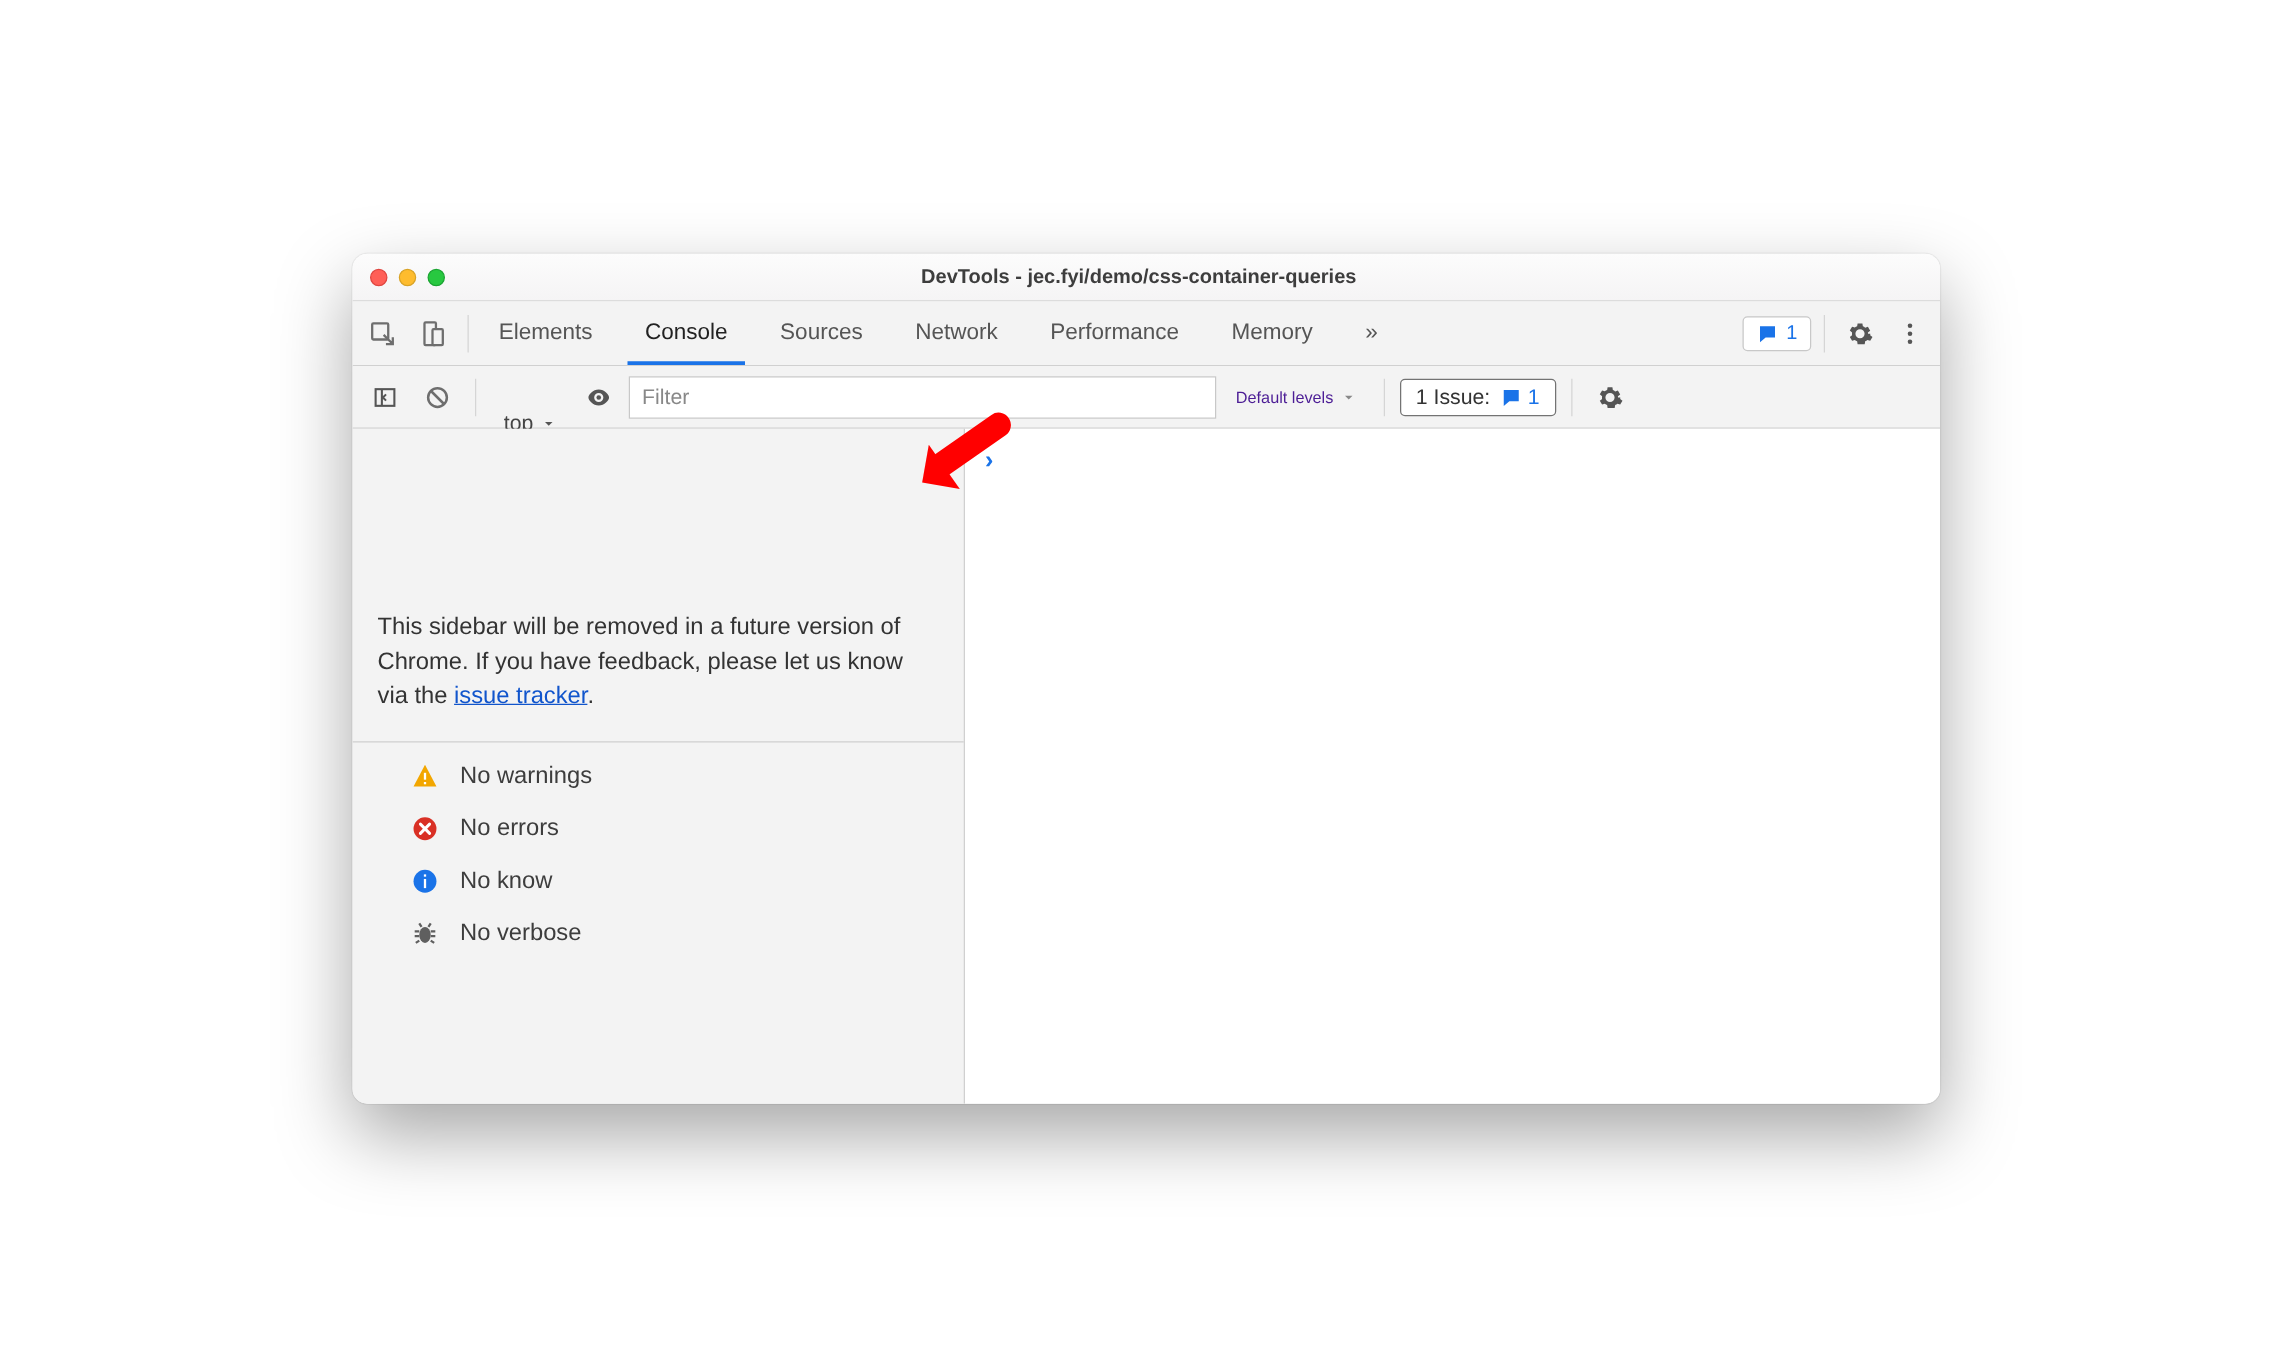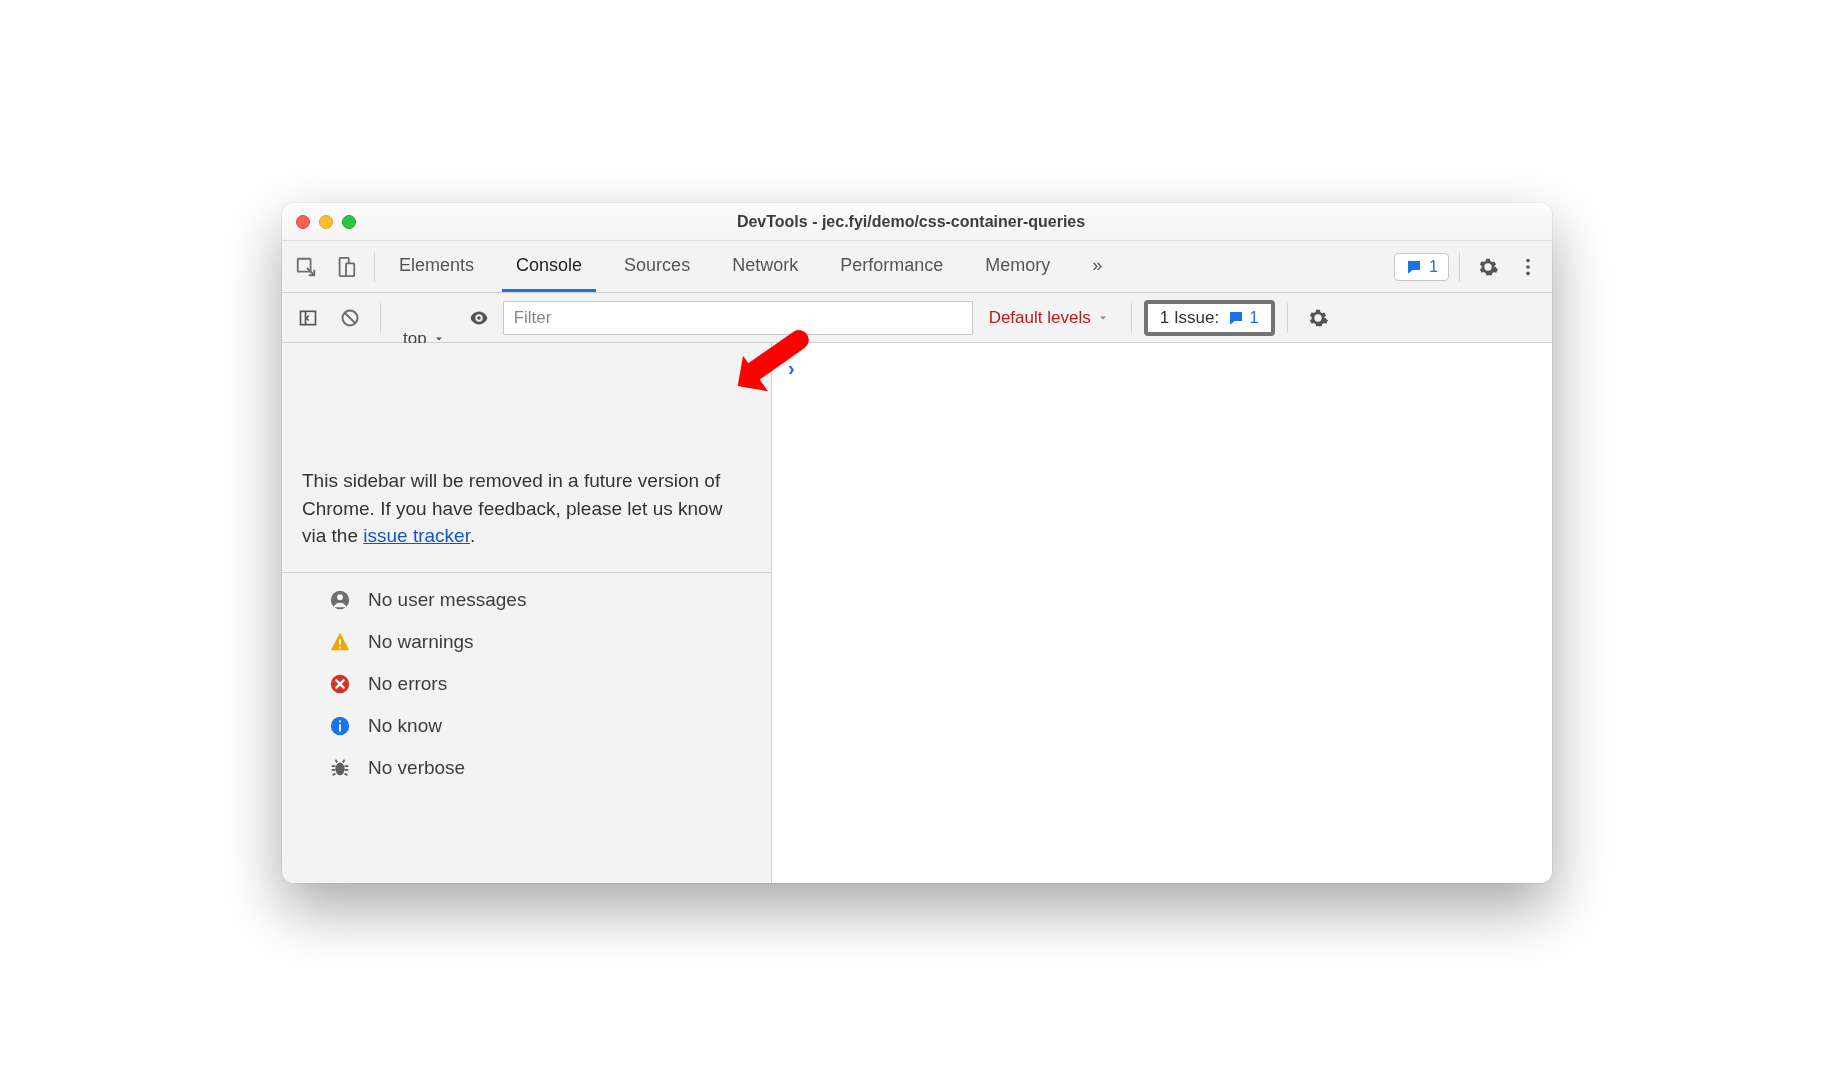"Default levels" .levels { color: #b91c1c -> #4c1d95; font-size: 17px -> 13px }
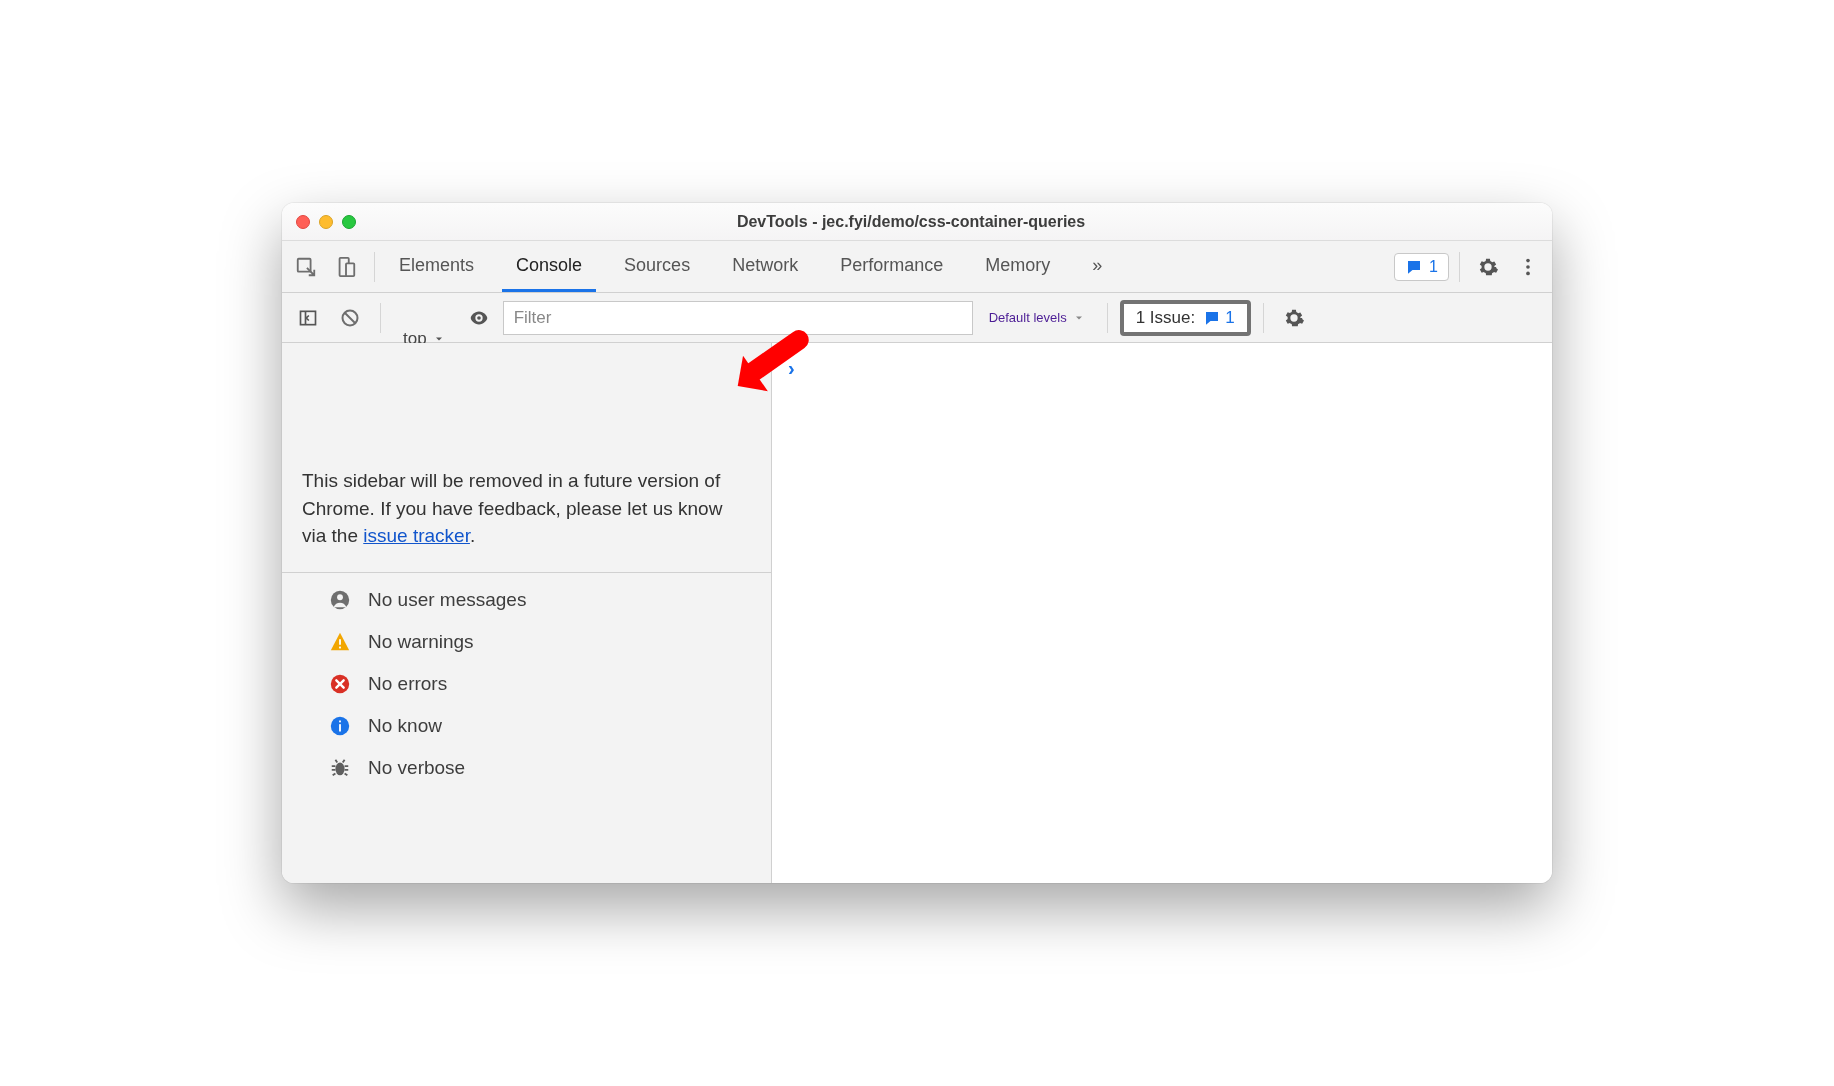"1 Issue:" .issues-btn { border: 4px solid #737373 -> 1px solid #737373 }
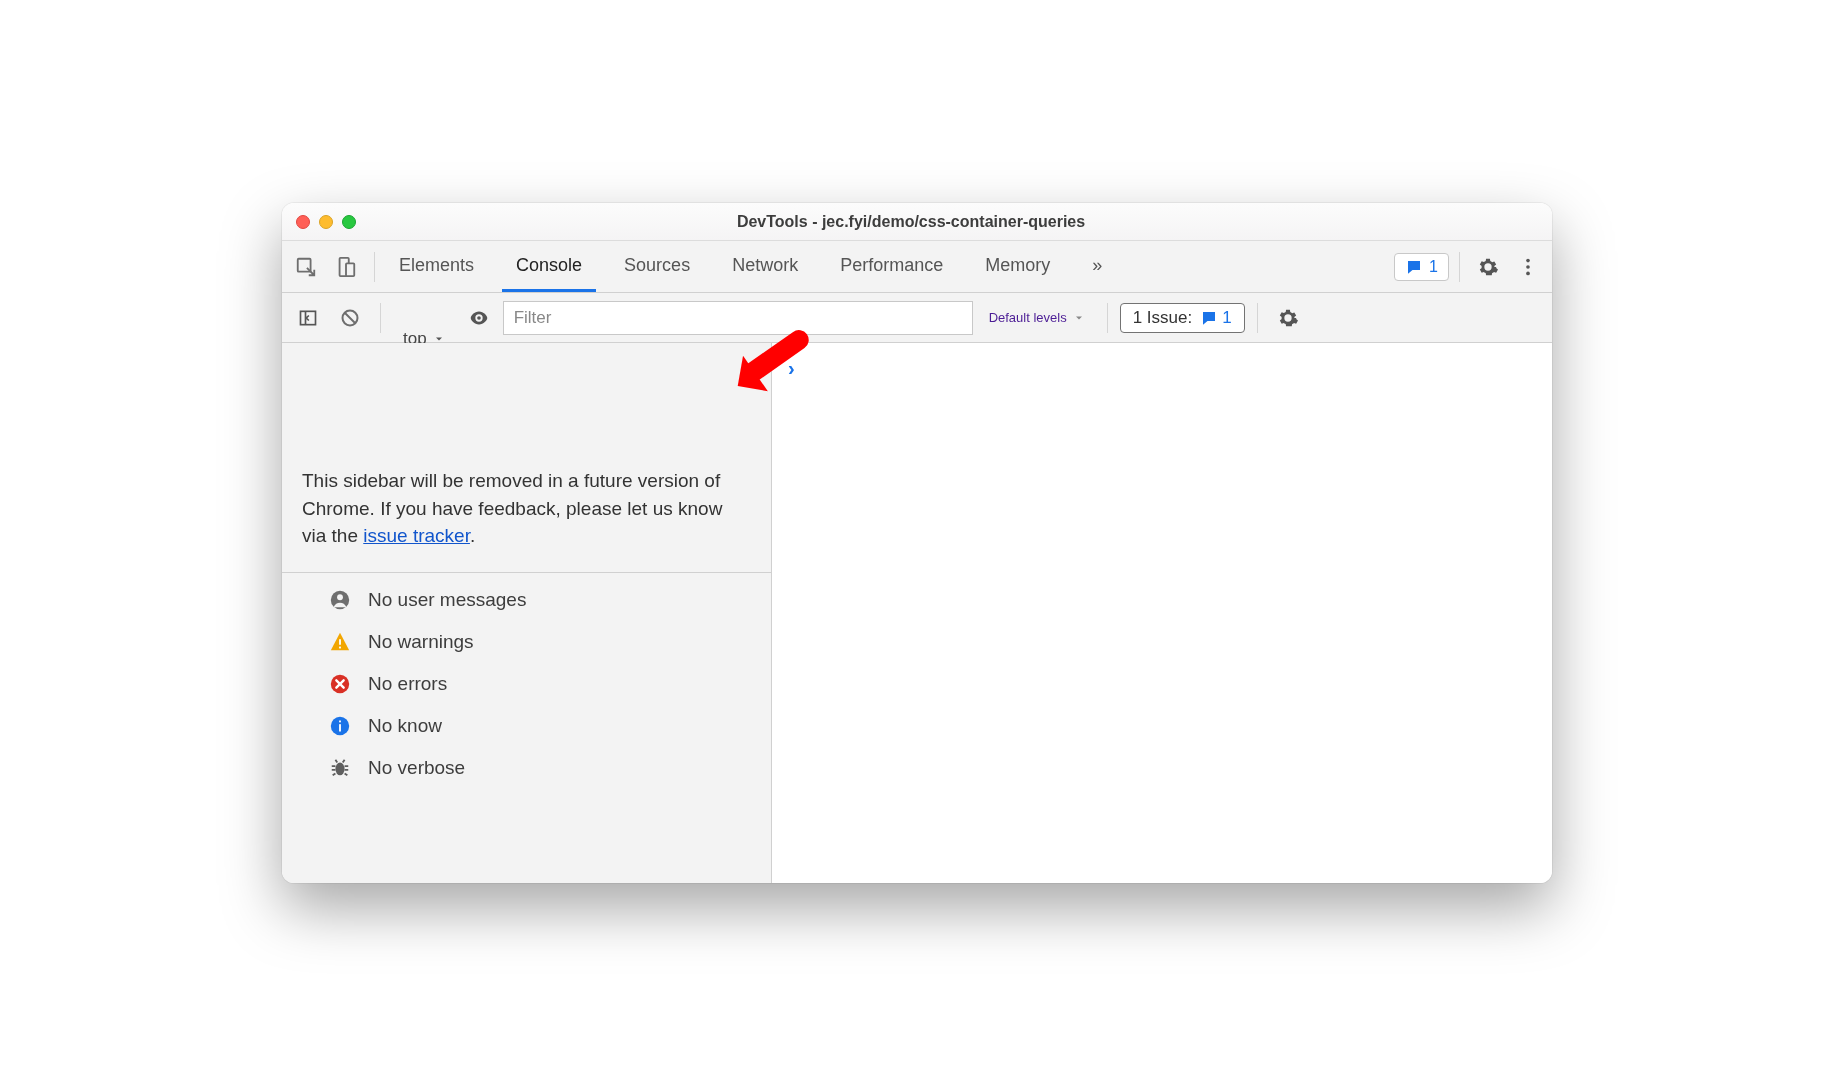"No user messages" div.frow { html: <div> <span> <svg> <circle></circle> <circle></circle> <path></path> </svg> </span> <span>No user messages</span> </div> -> none }
